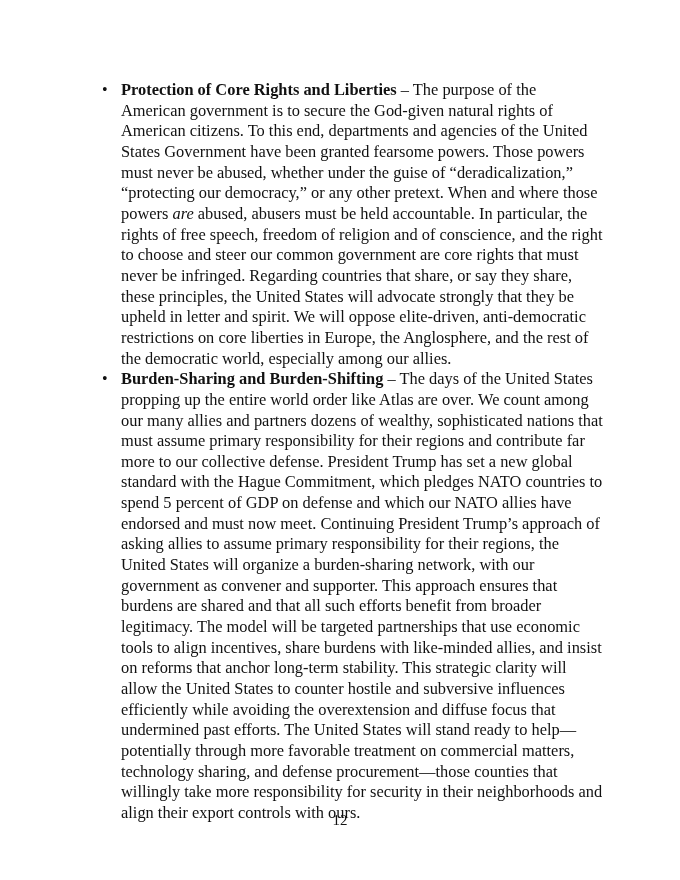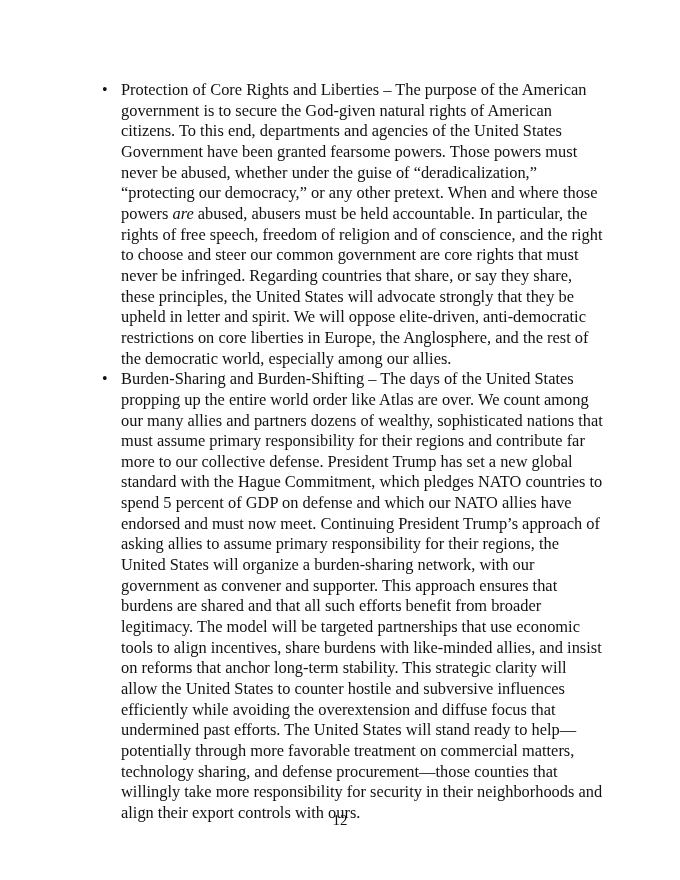"Protection of Core Rights and" .heading { font-weight: normal -> bold }
